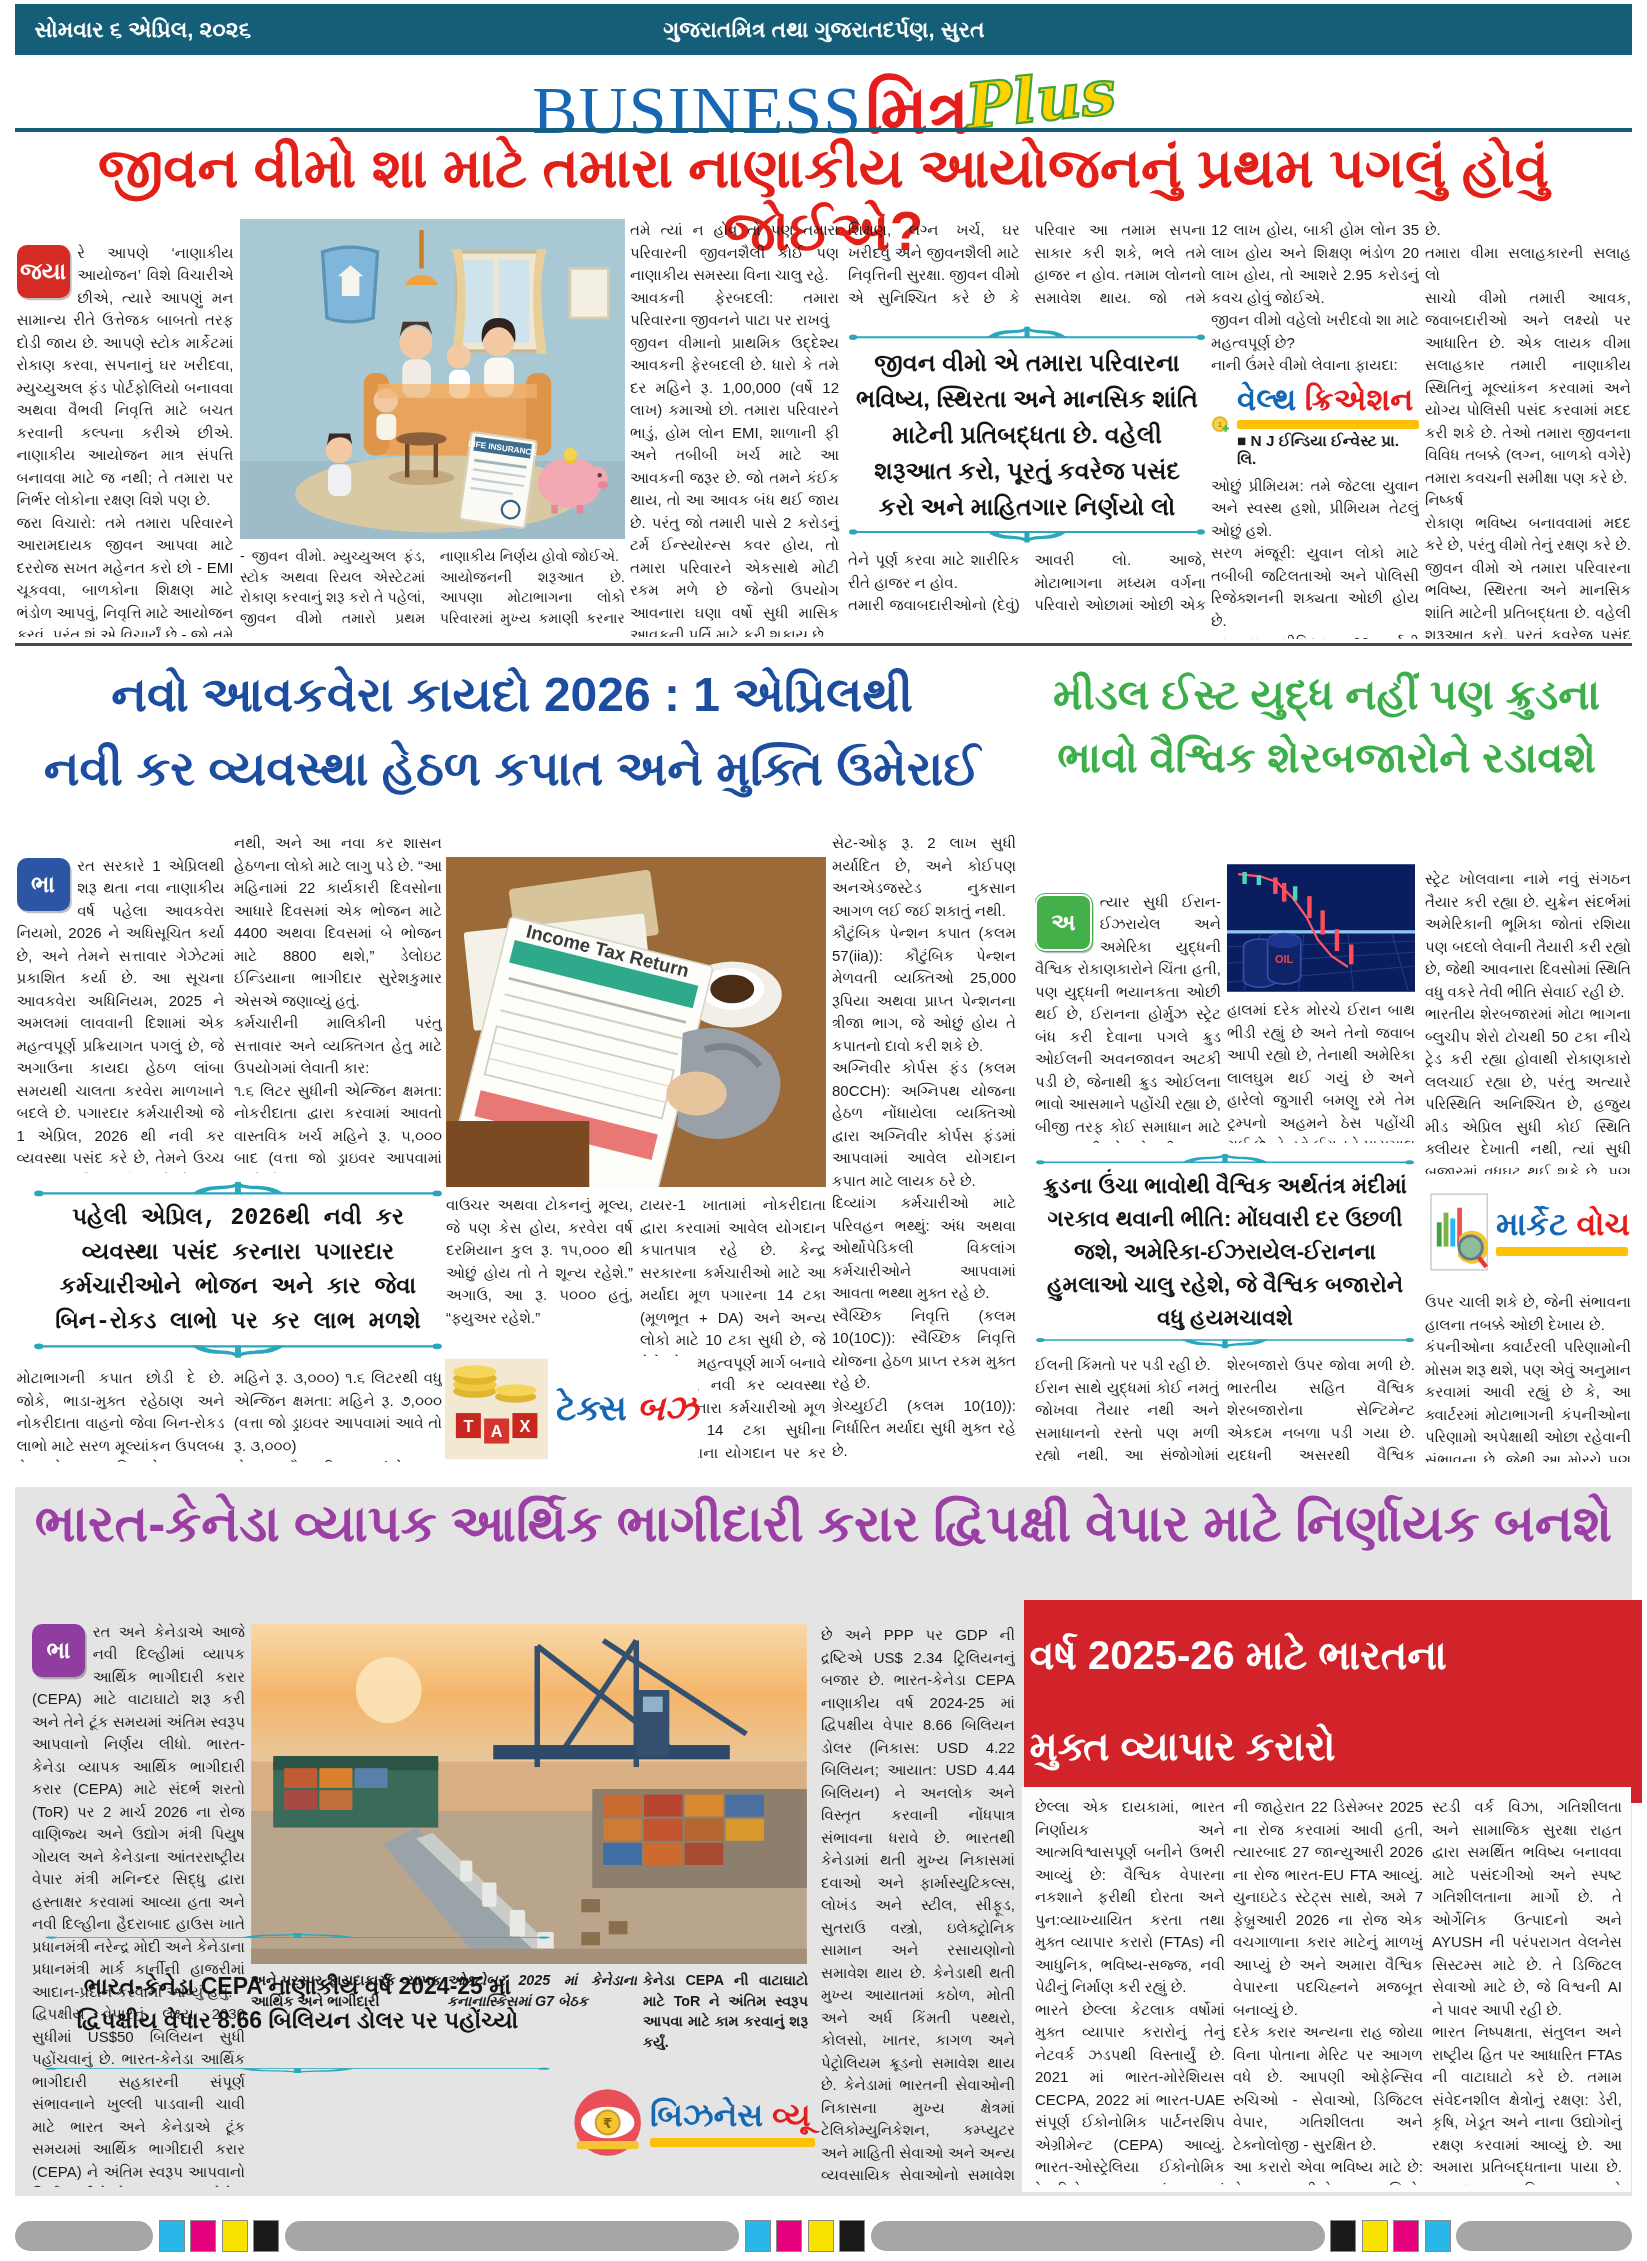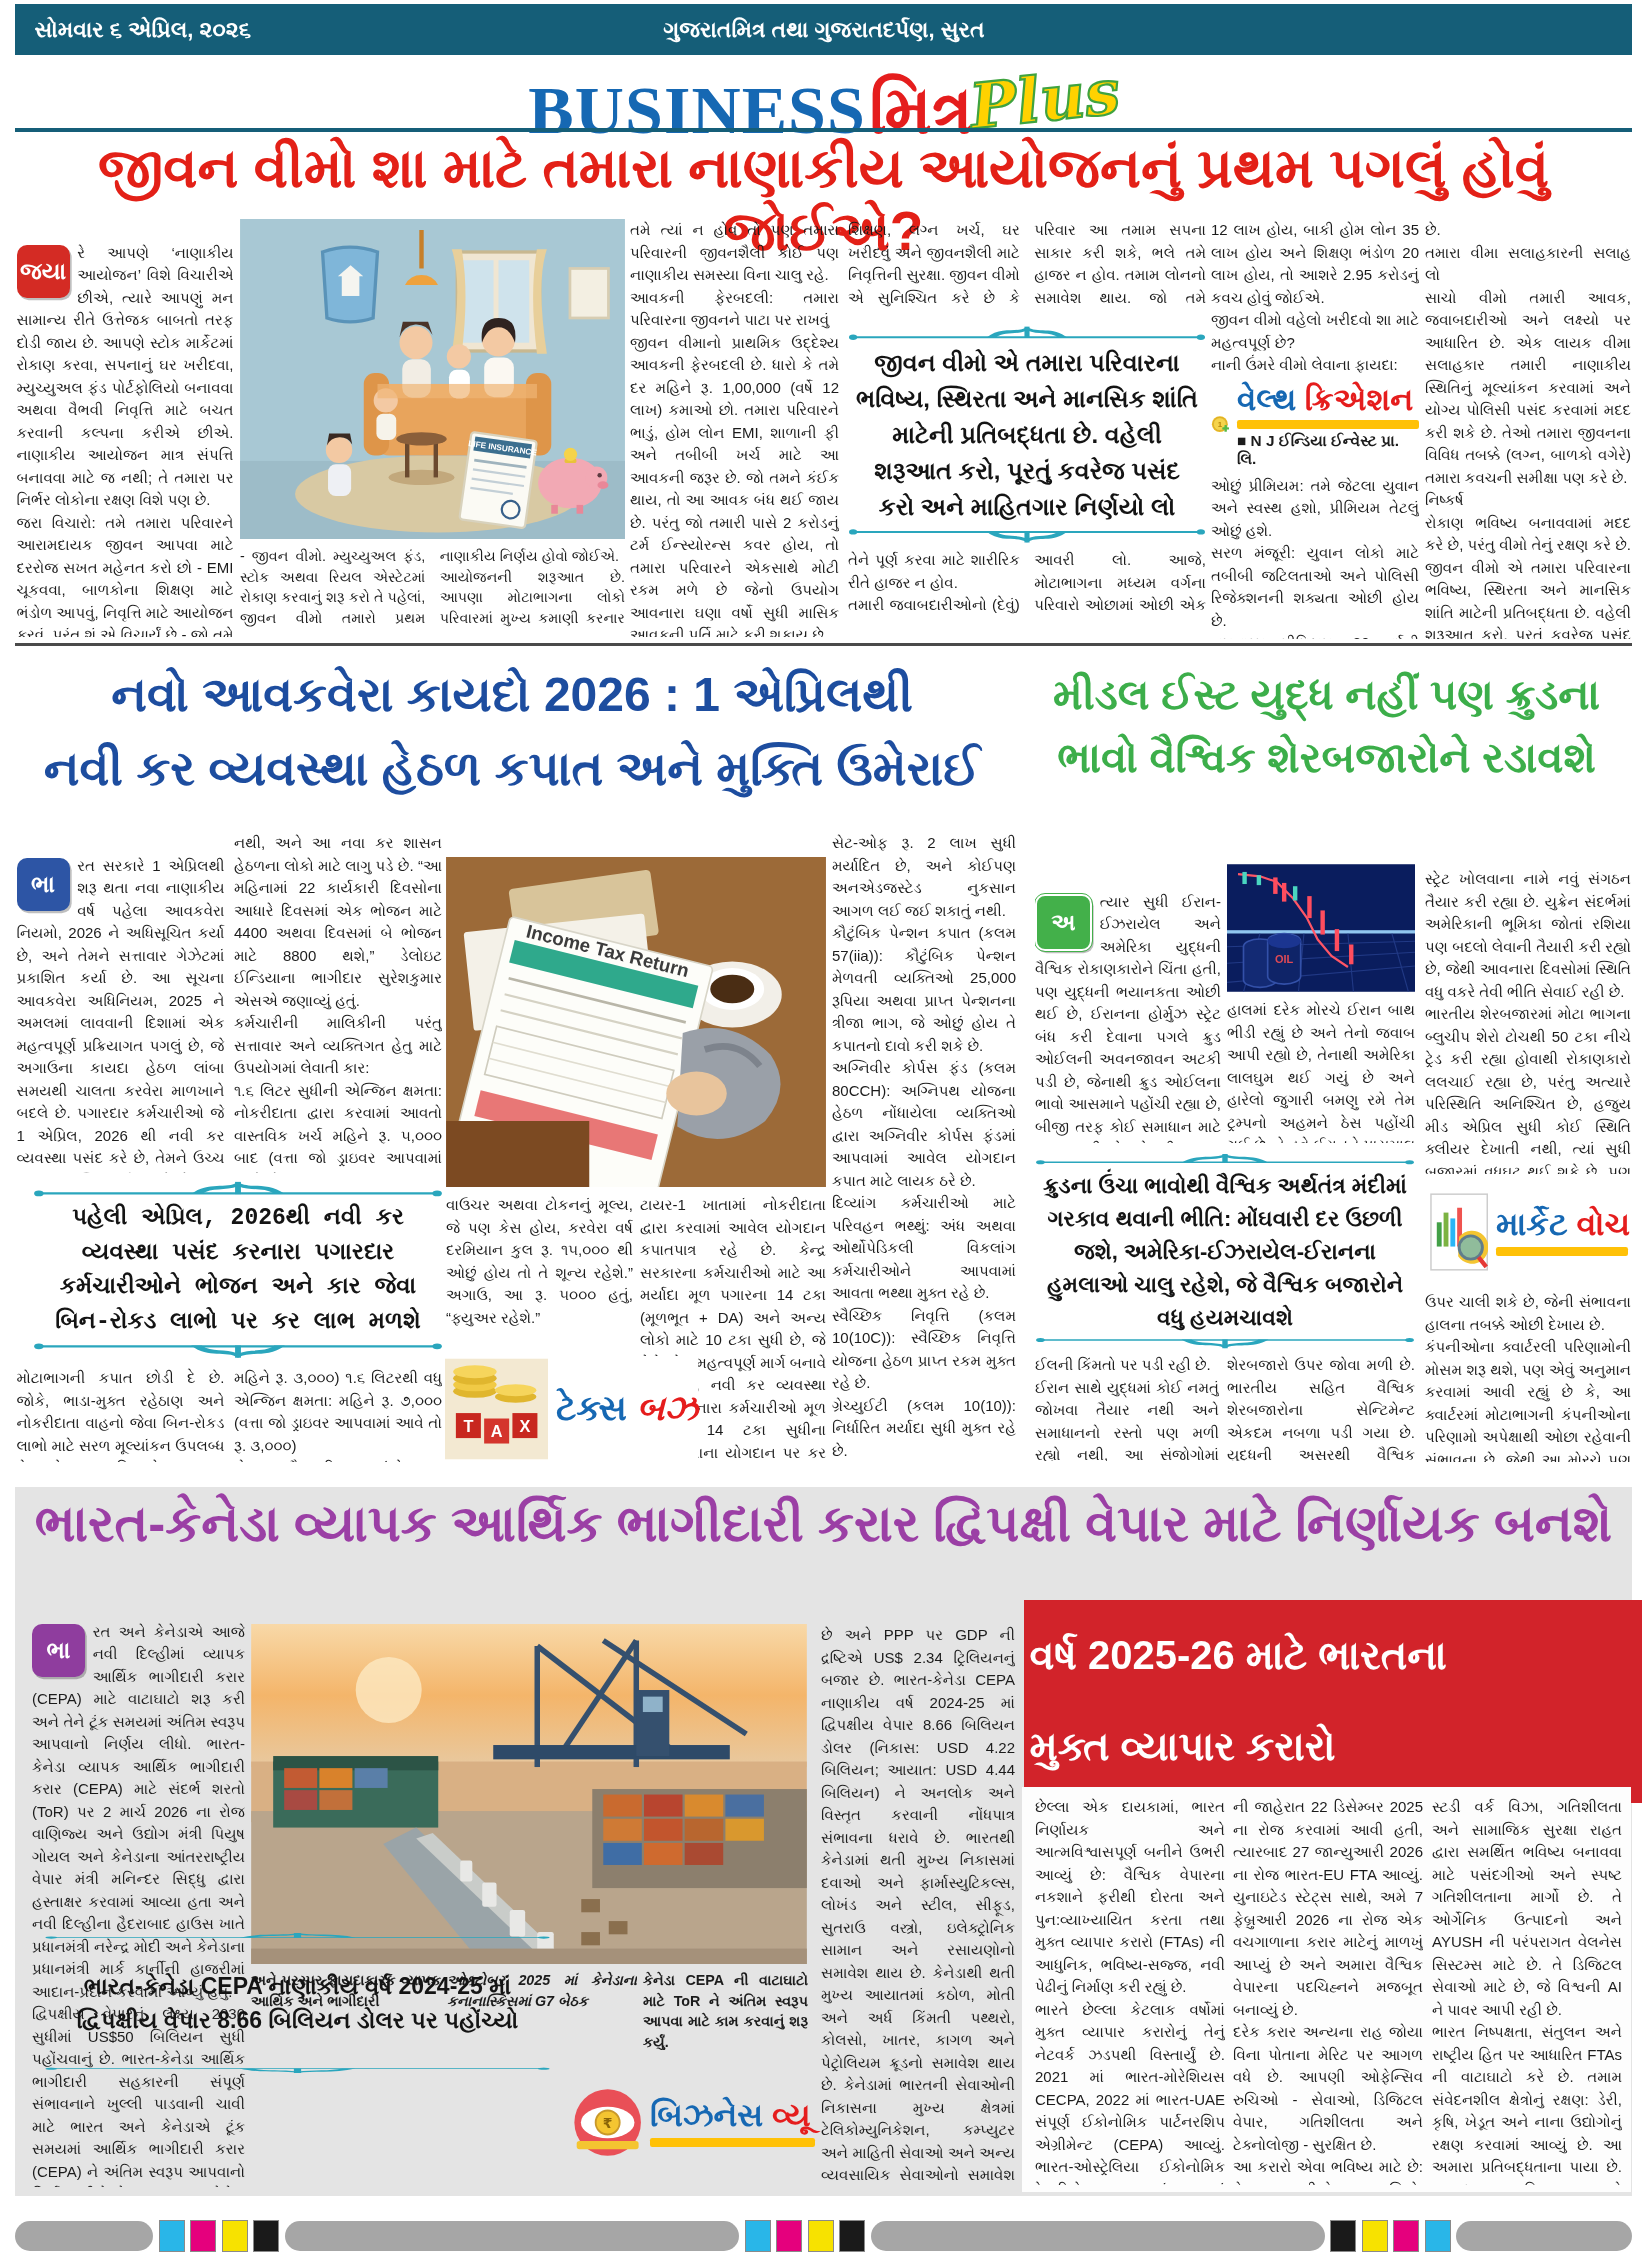"BUSINESS" .mh-b { font-weight: bold -> normal }
